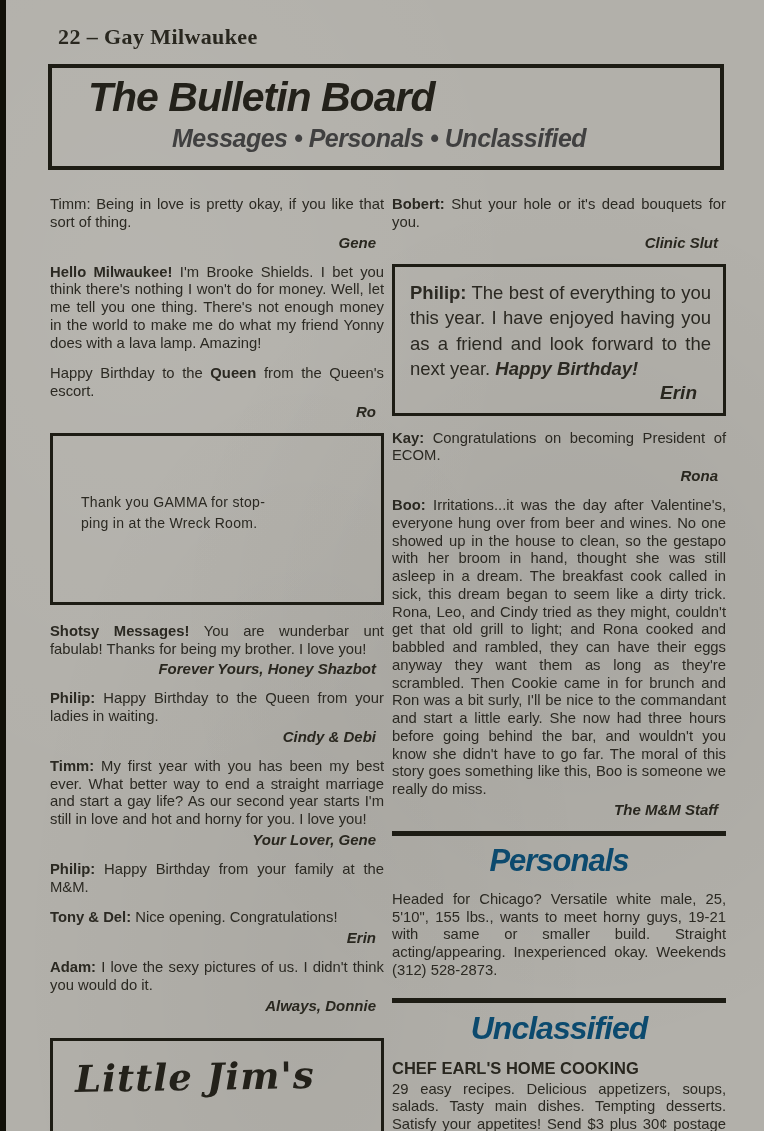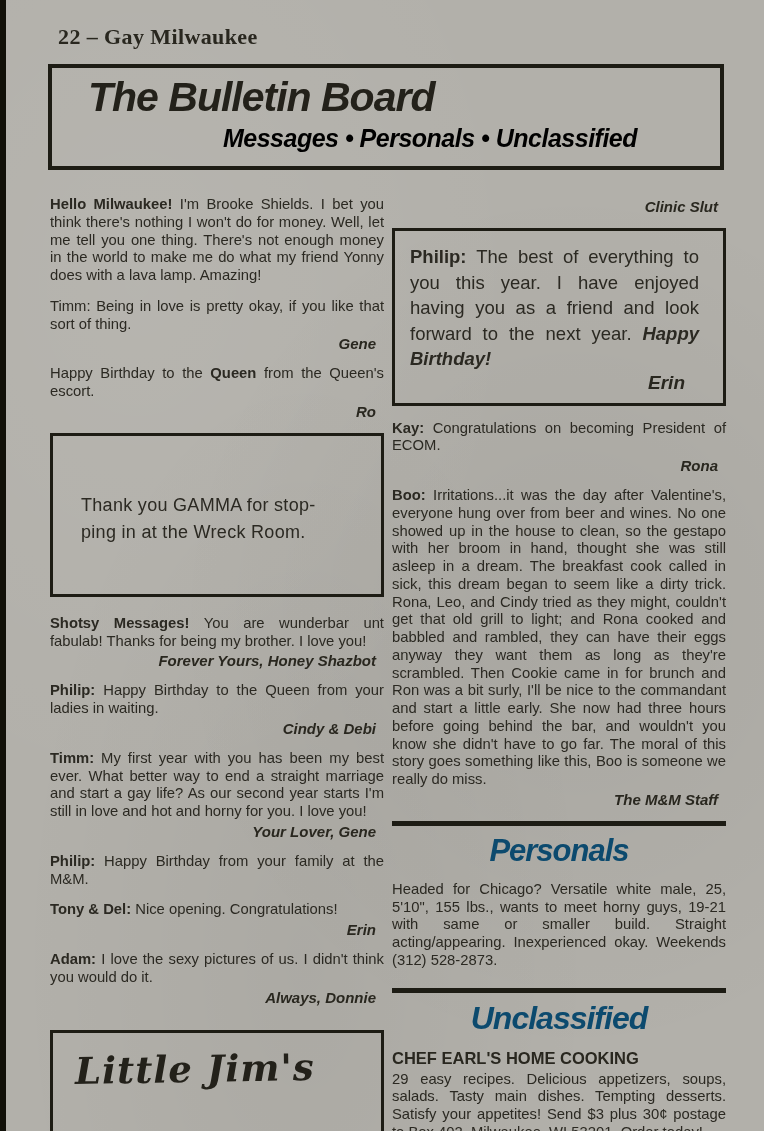"Messages • Personals • Unclassified" .masthead-subtitle { color: #000000 -> #404040; padding-left: 88px -> 120px; text-align: center -> none }
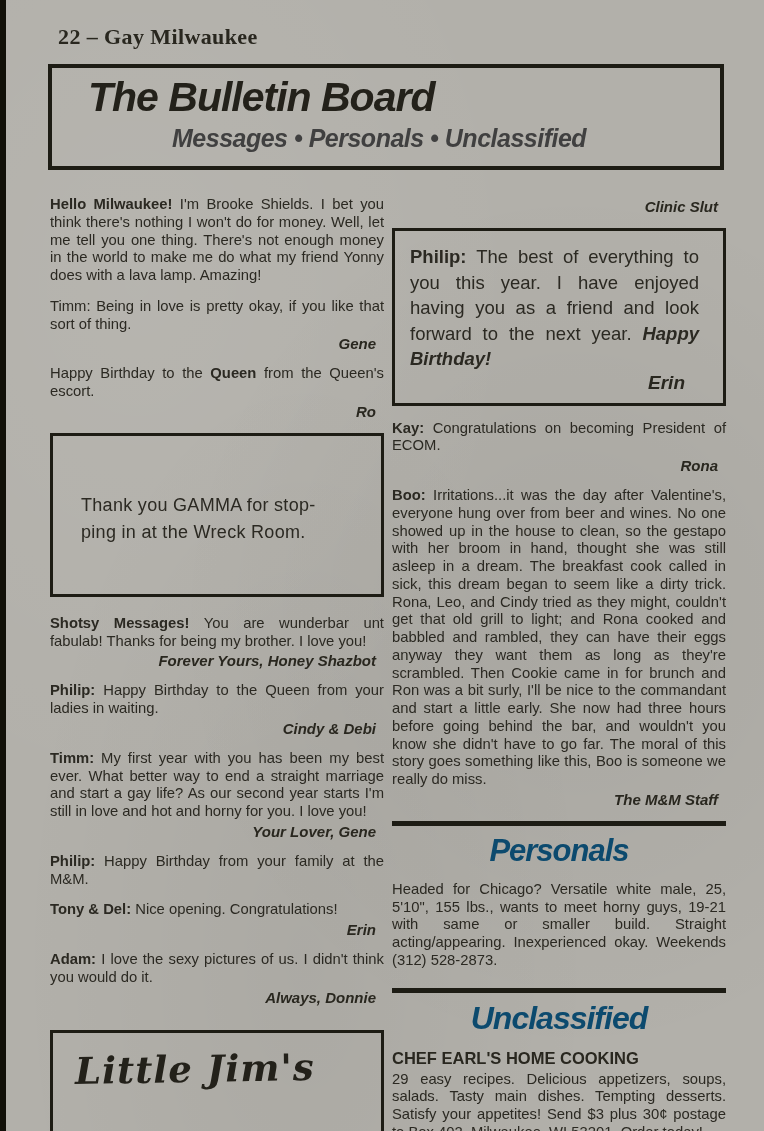"Bobert: Shut your hole or" p { html: none -> <p><b>Bobert:</b><span> Shut your hole or it's dead bouquets for you.</span></p> }
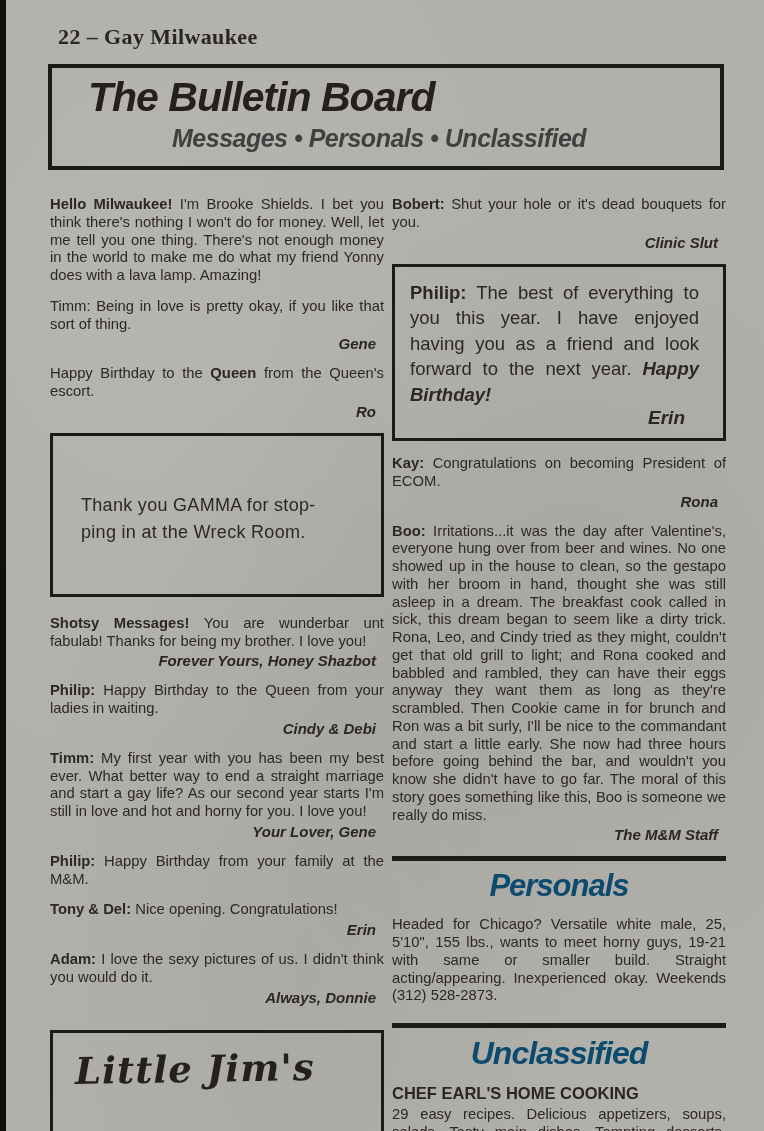"Hello Milwaukee! I'm Brooke Shields." div.msg { order: before "Timm: Being in love is" -> after "Timm: Being in love is" }
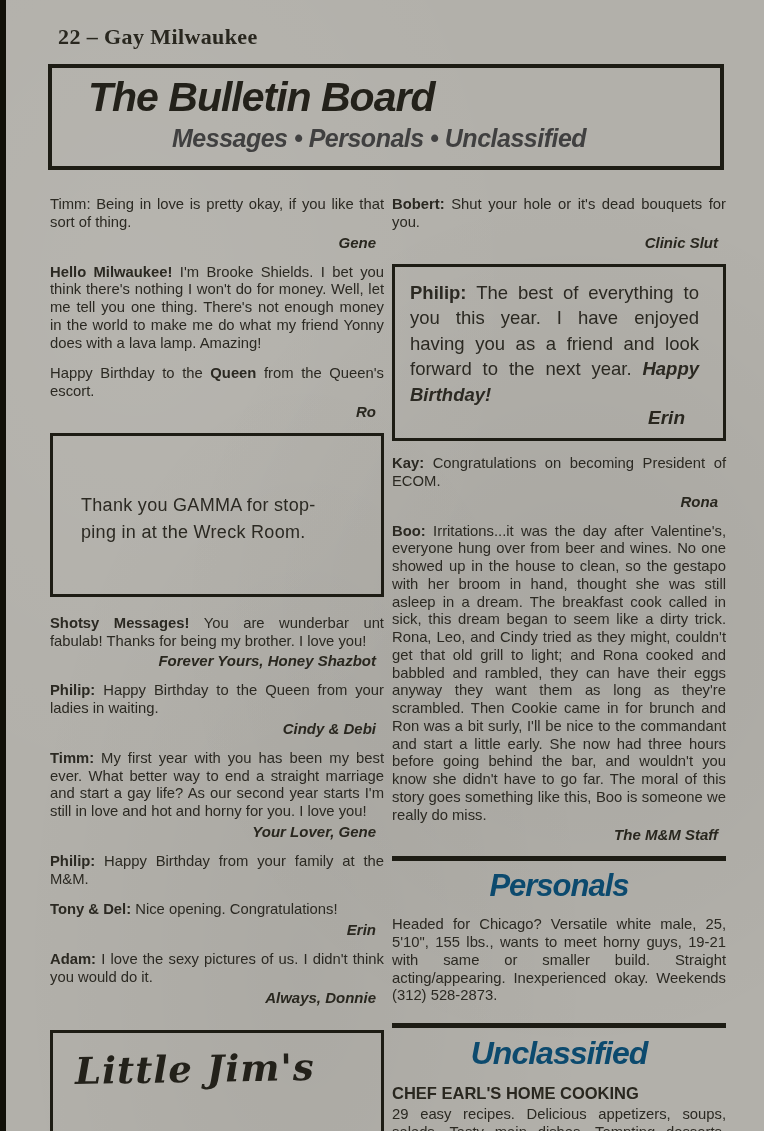"Philip: The best of everything" .philip-box { padding: 13px 24px 9px 15px -> 13px 12px 9px 15px }
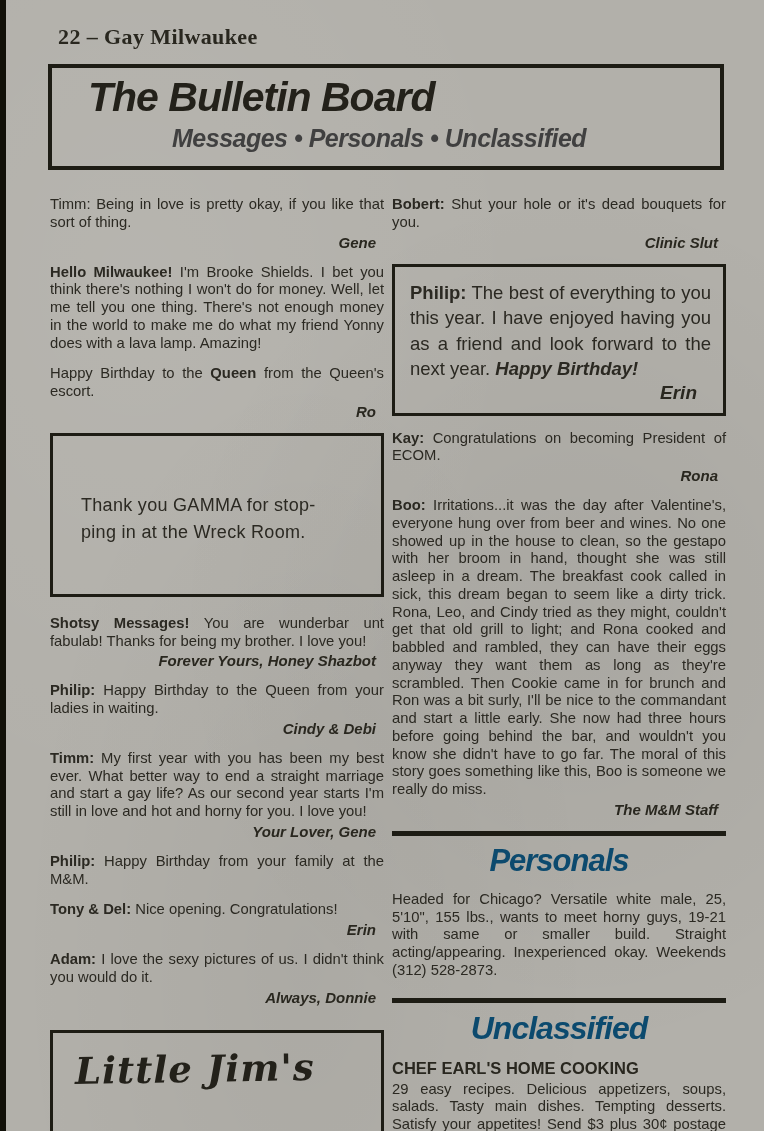"Thank you GAMMA for stop-" .gamma-box { font-size: 18px -> 14px; padding: 56px 10px 48px 28px -> 56px 10px 68px 28px }
